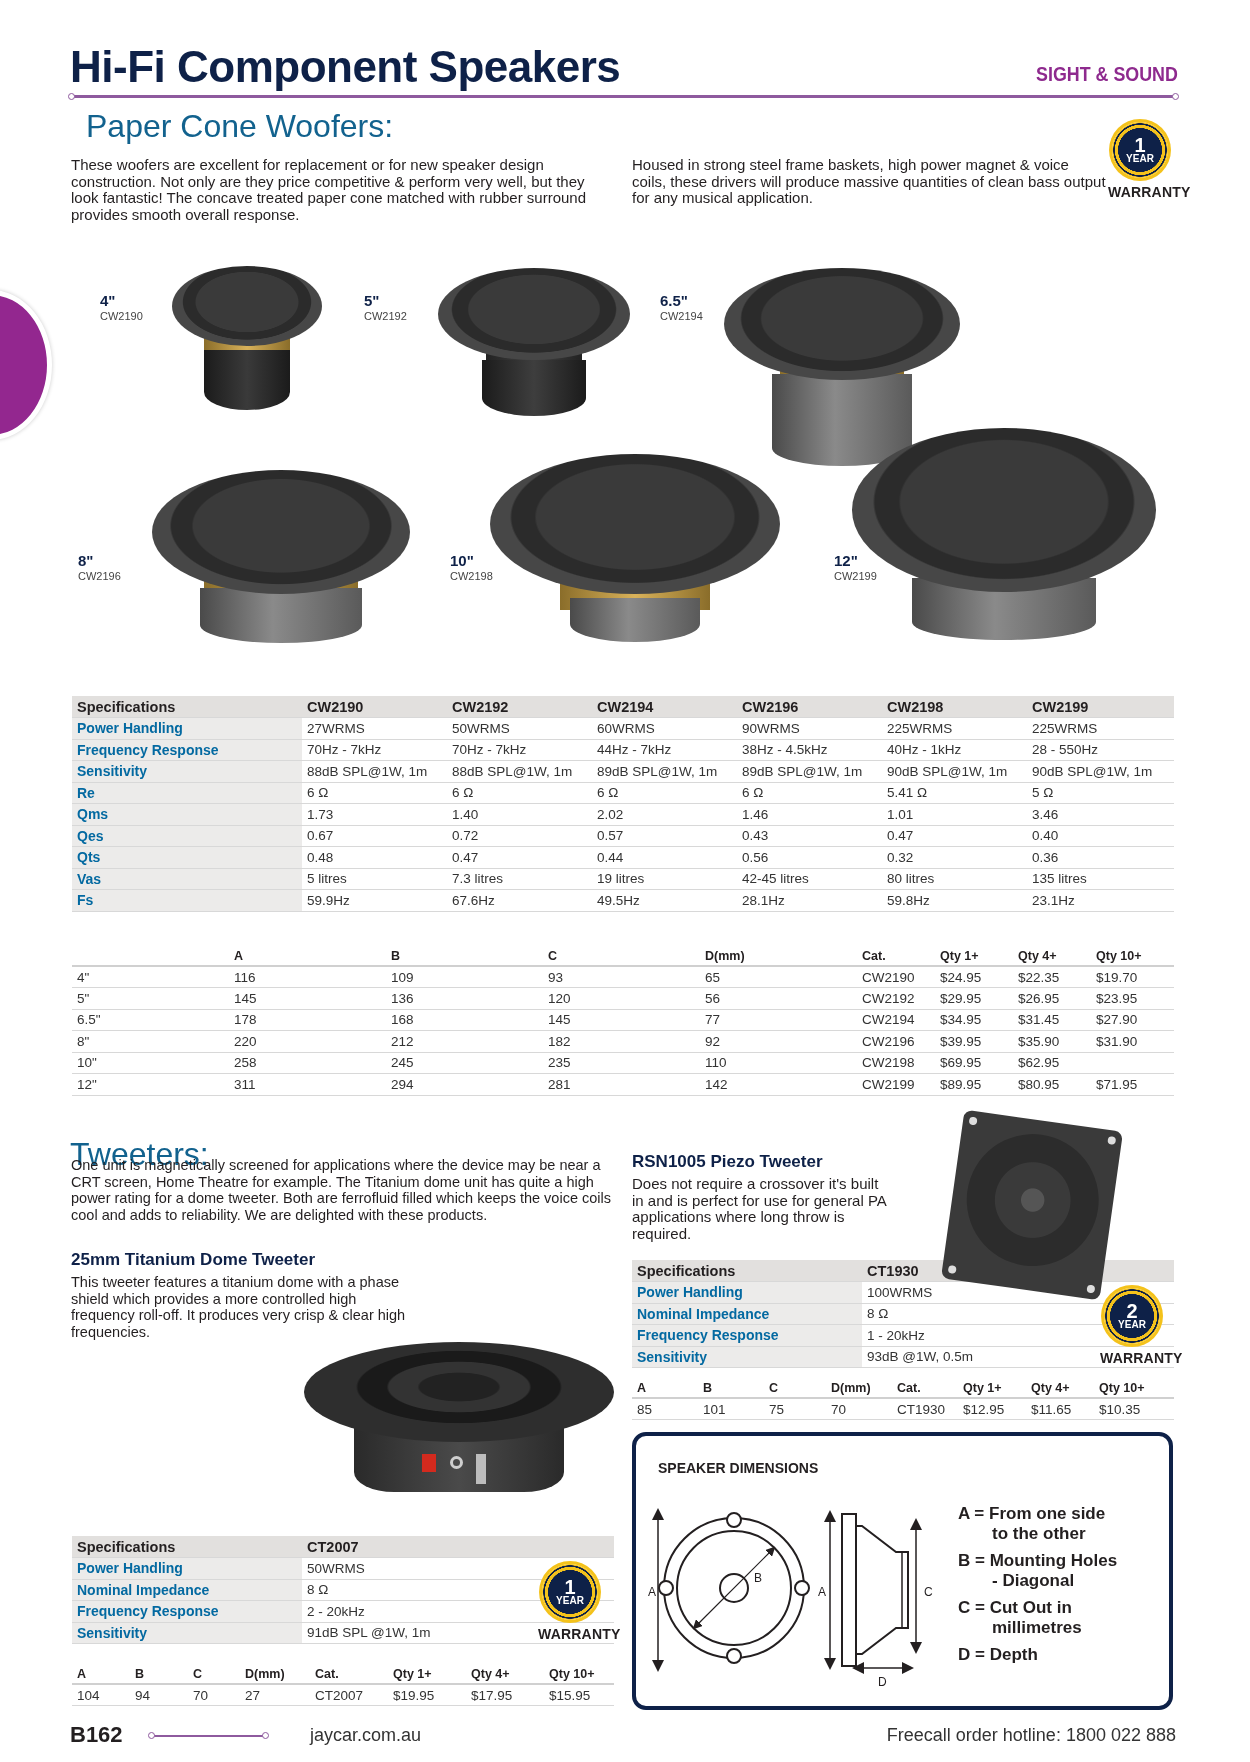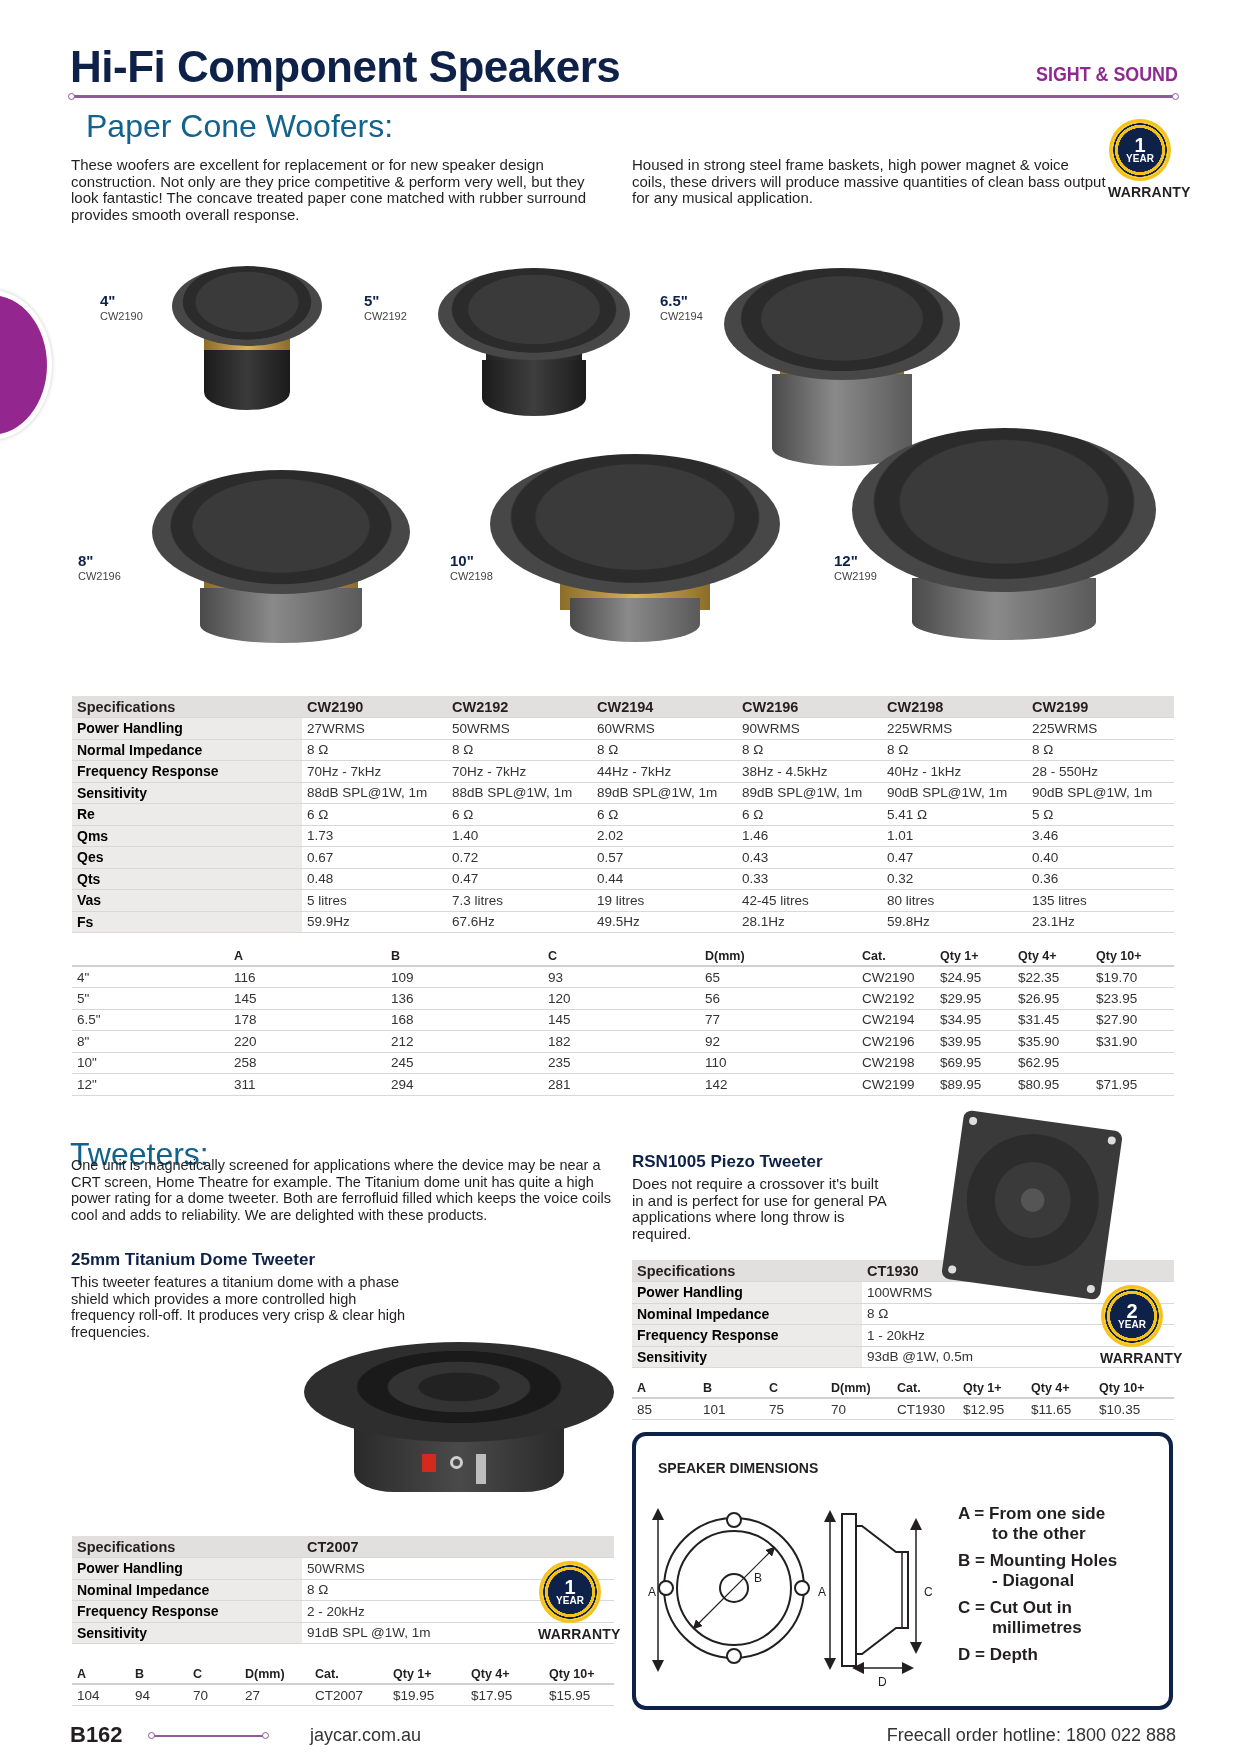"Power Handling" .spec td.k { color: #000000 -> #0369a1 }
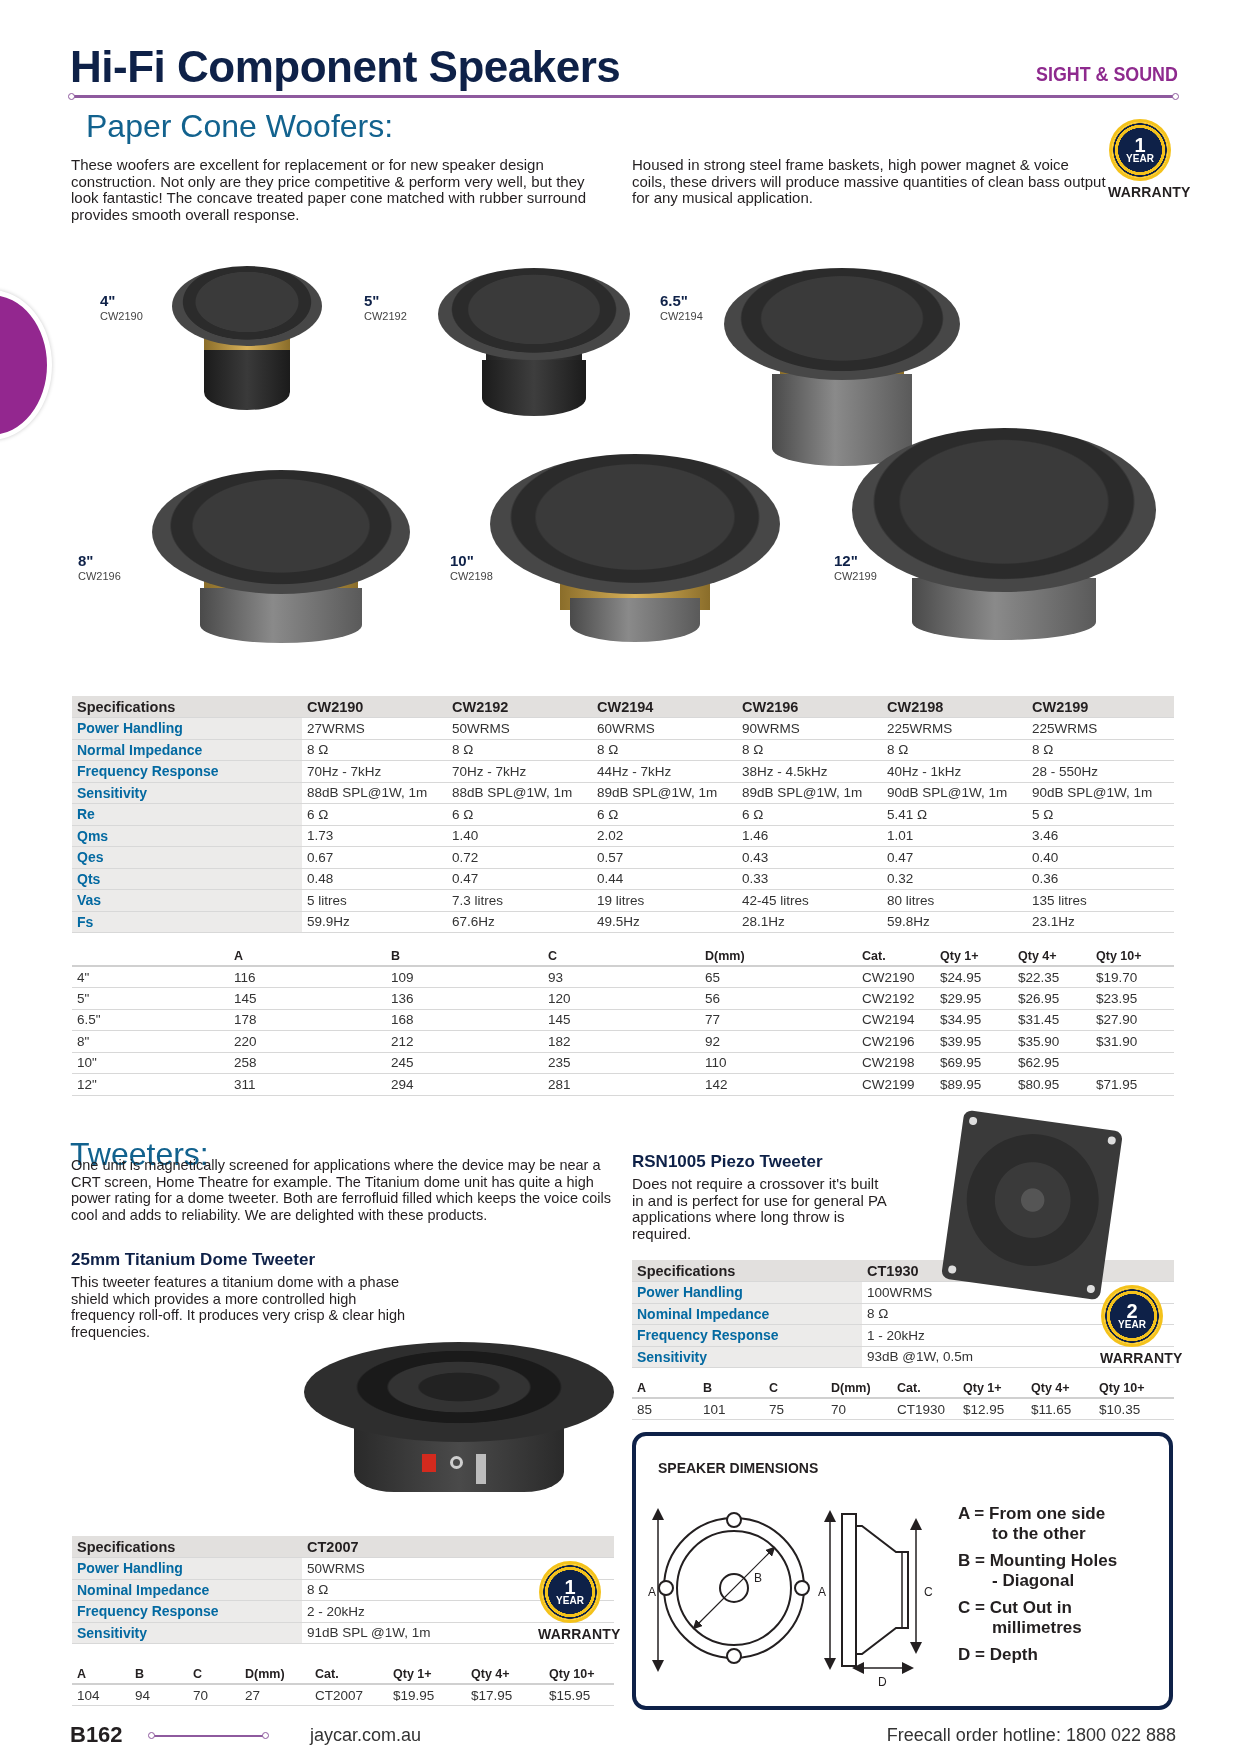"Normal Impedance" tr { html: <tr> <td>Normal Impedance</td> <td>8 Ω</td> <td>8 Ω</td> <td>8 Ω</td> <td>8 Ω</td> <td>8 Ω</td> <td>8 Ω</td> </tr> -> none }
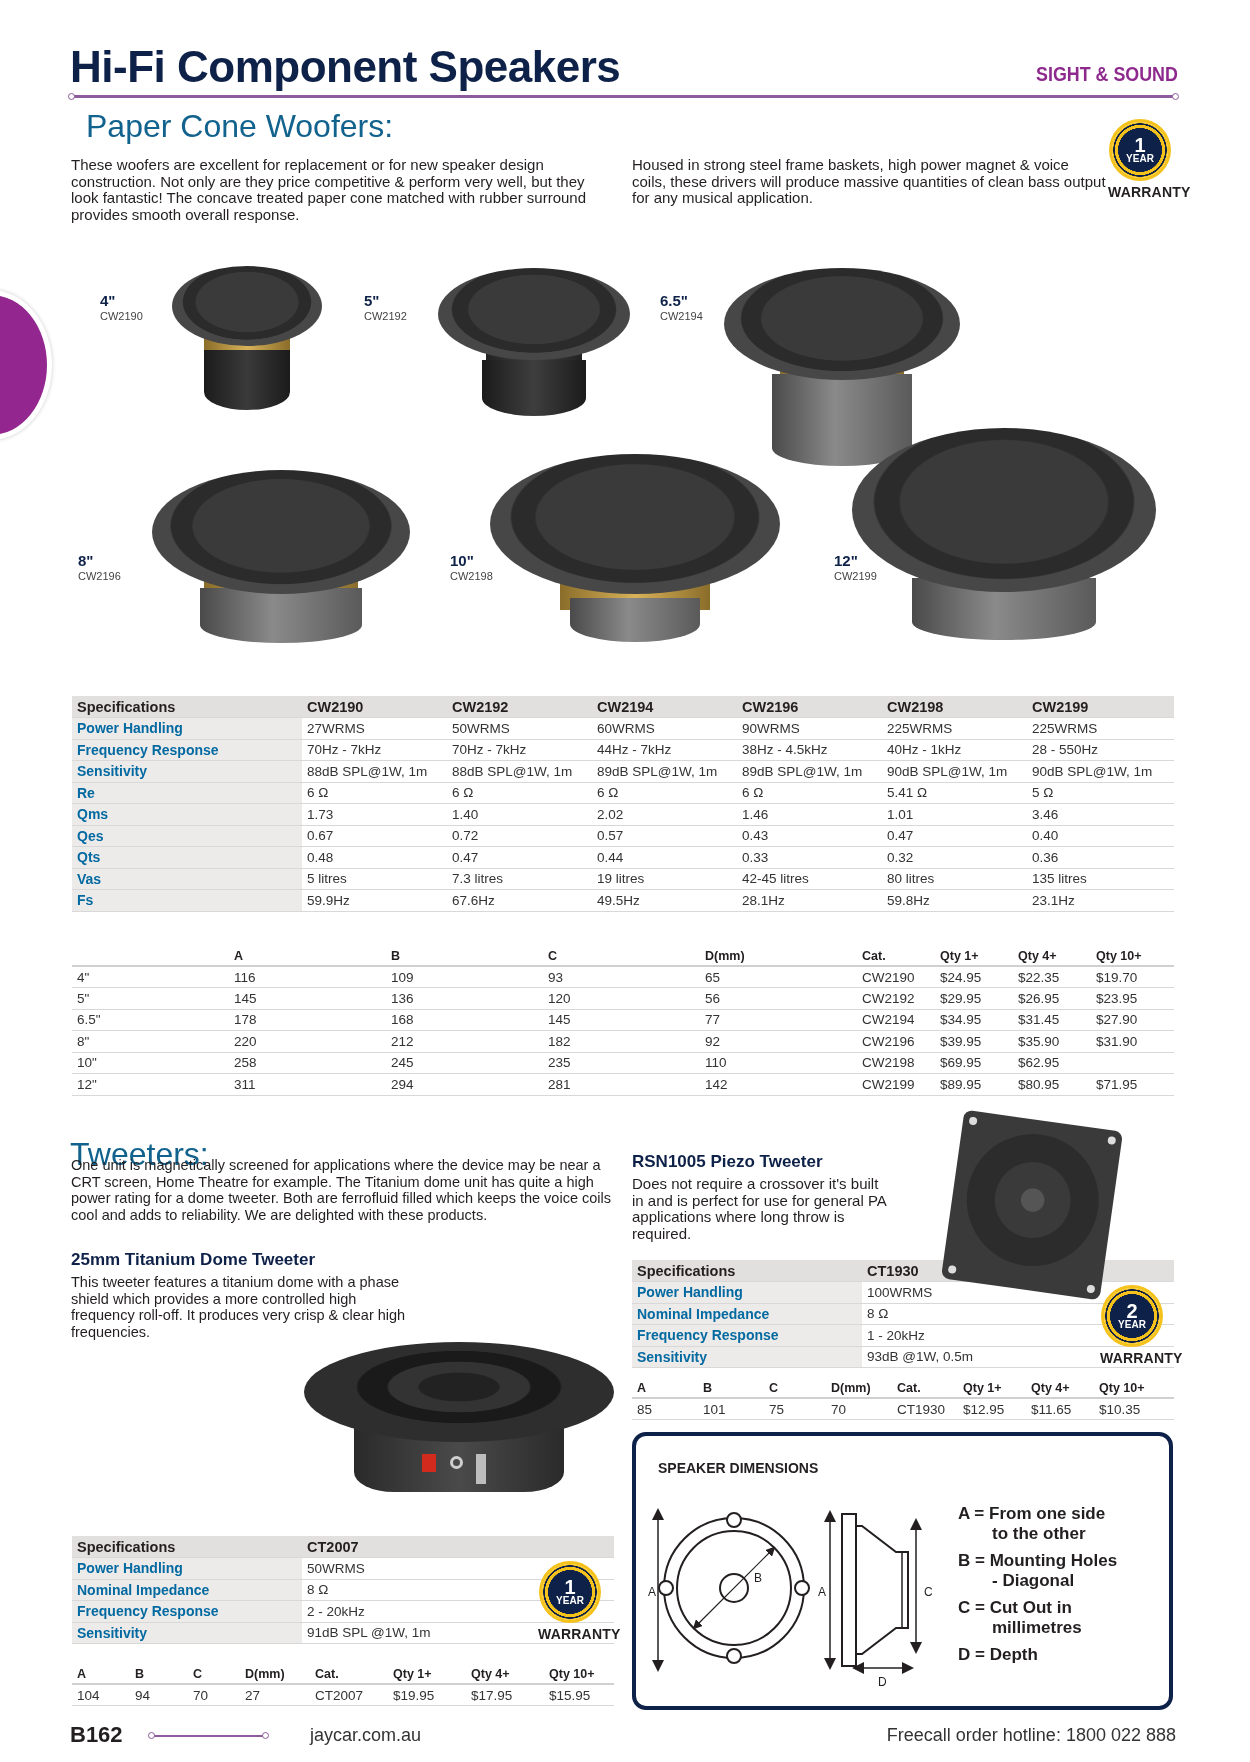"0.33" td.v { text: 0.33 -> 0.56 }
